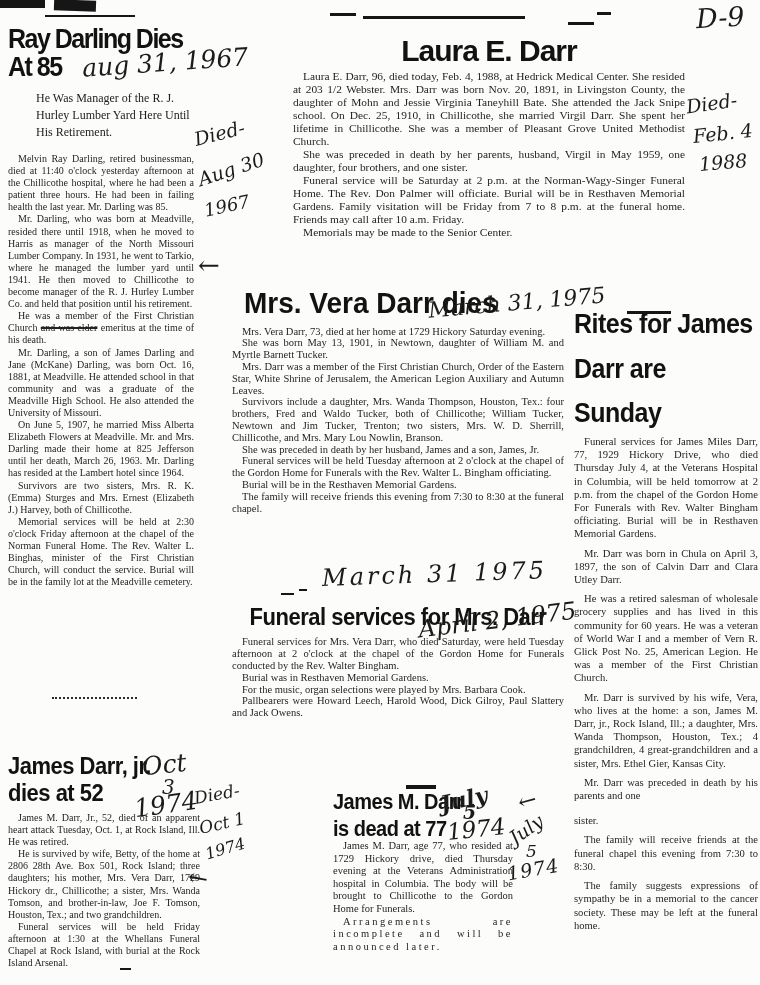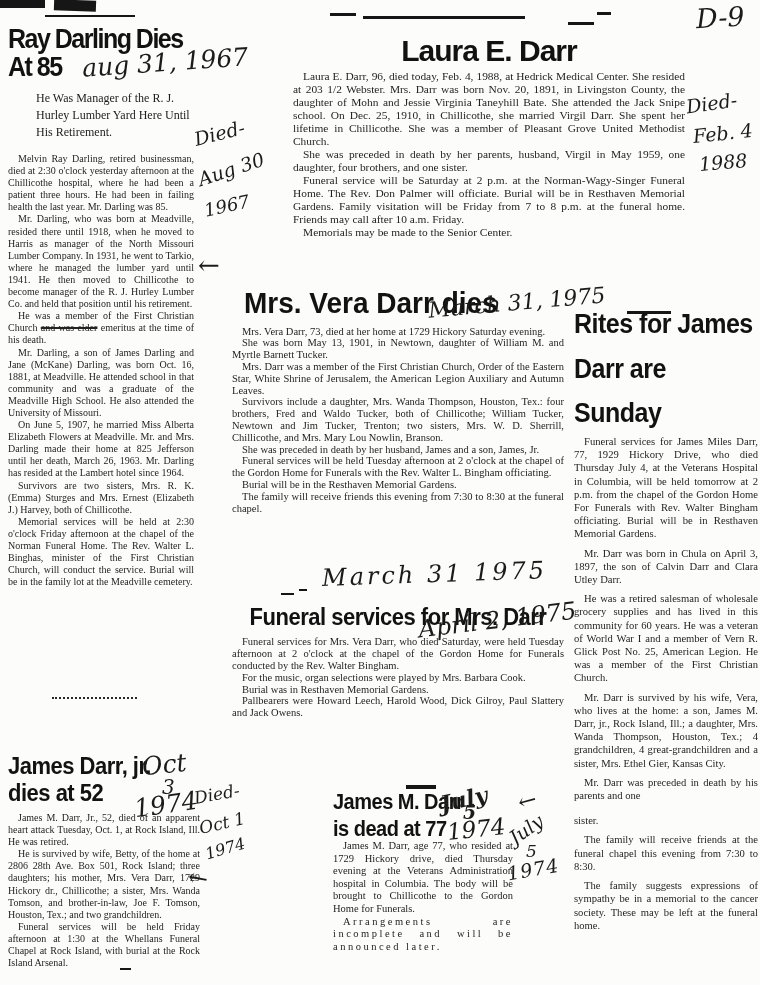"Melvin Ray Darling, retired businessman," p { text: 2:30 -> 11:40 }
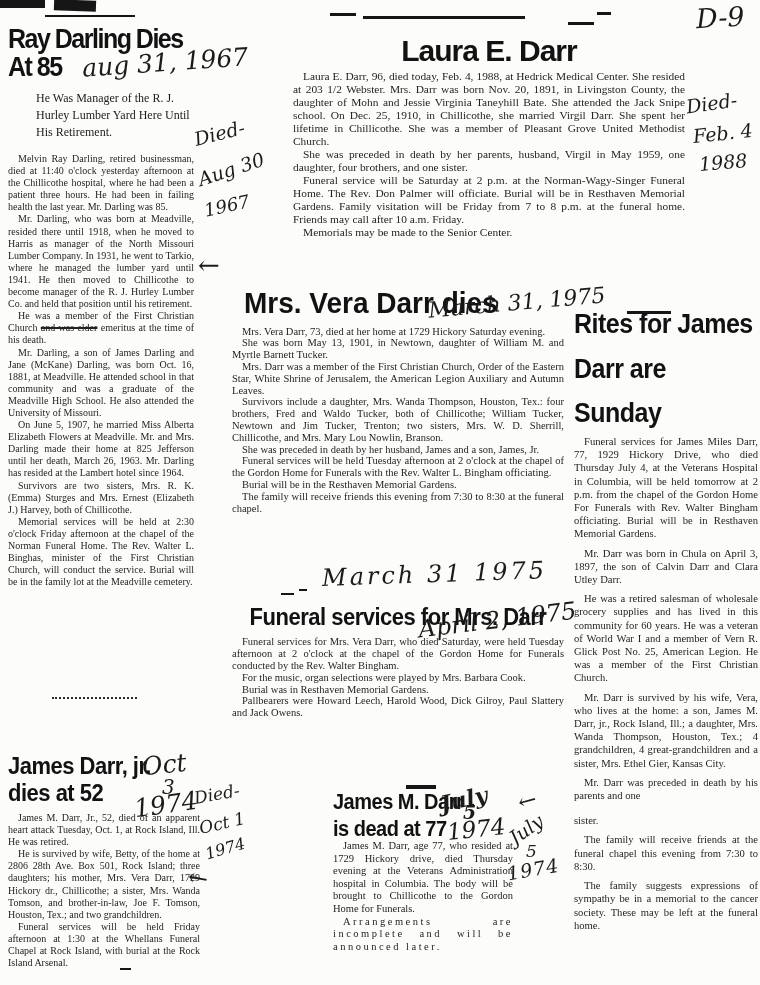"For the music, organ selections" p { order: before "Burial was in Resthaven Memorial" -> after "Burial was in Resthaven Memorial" }
